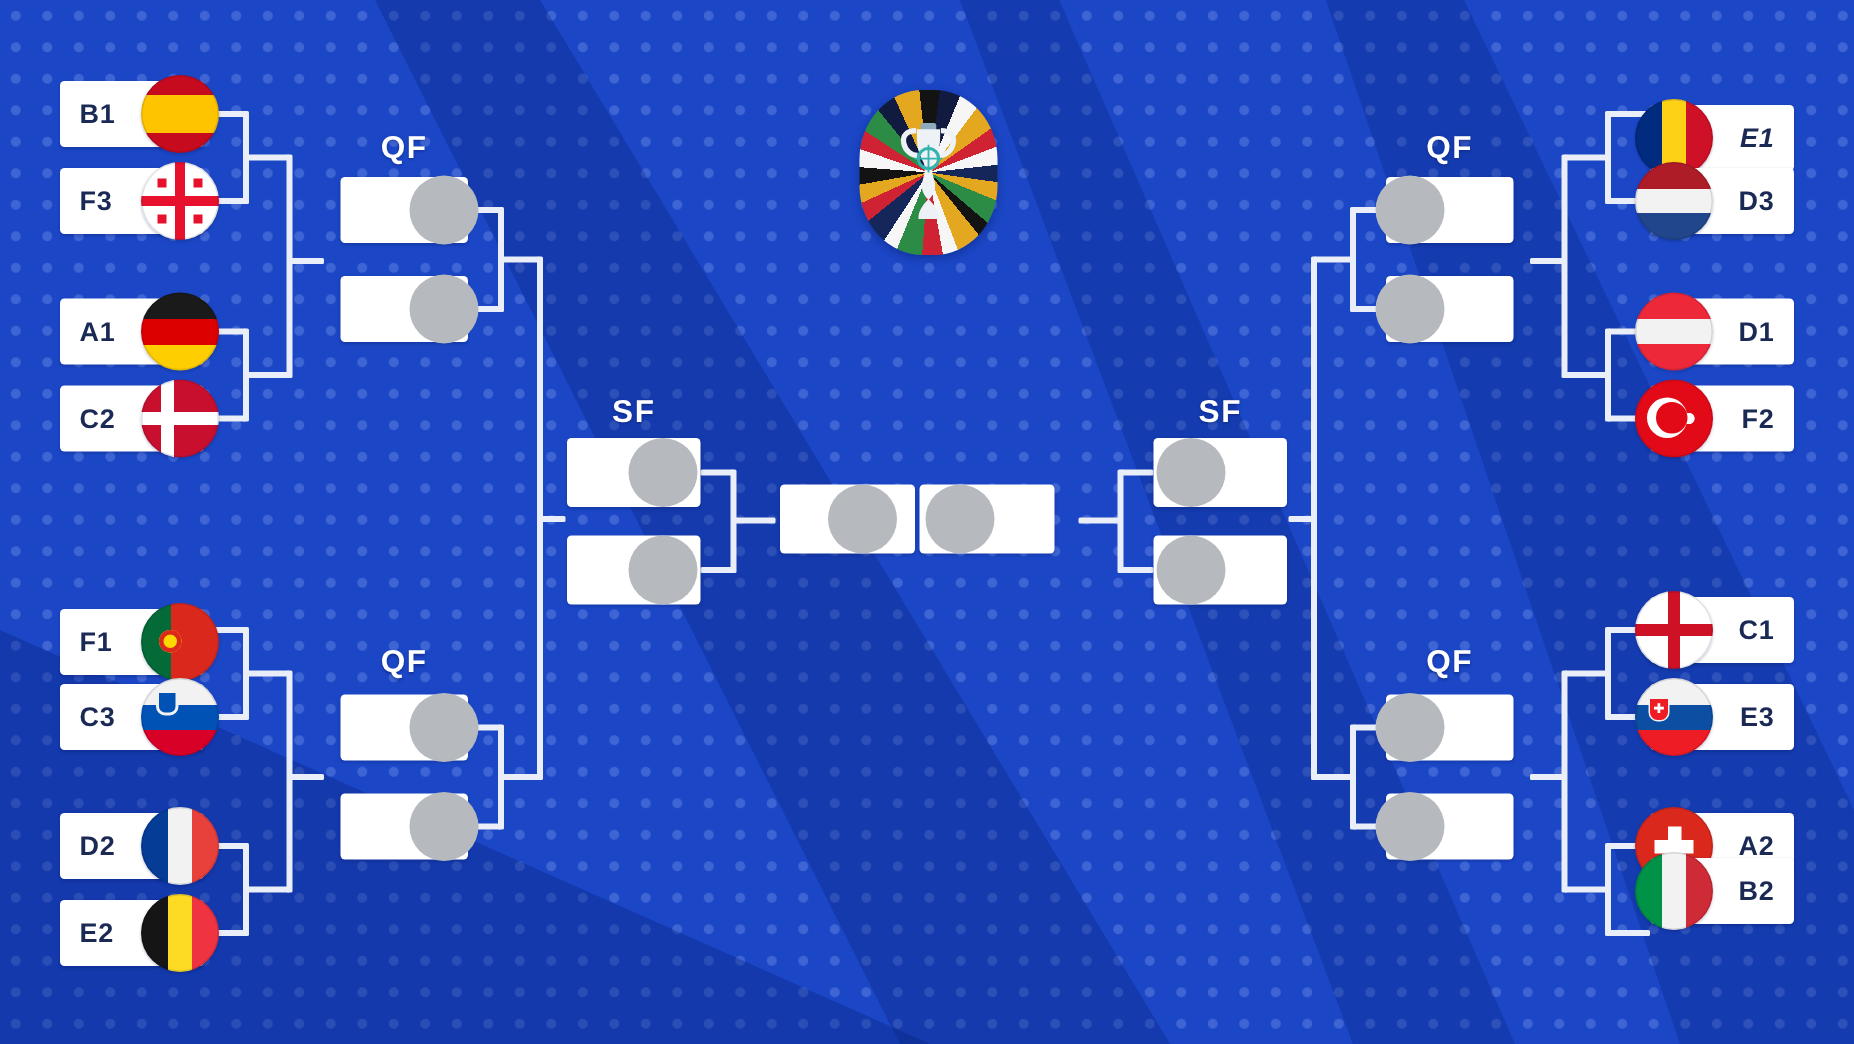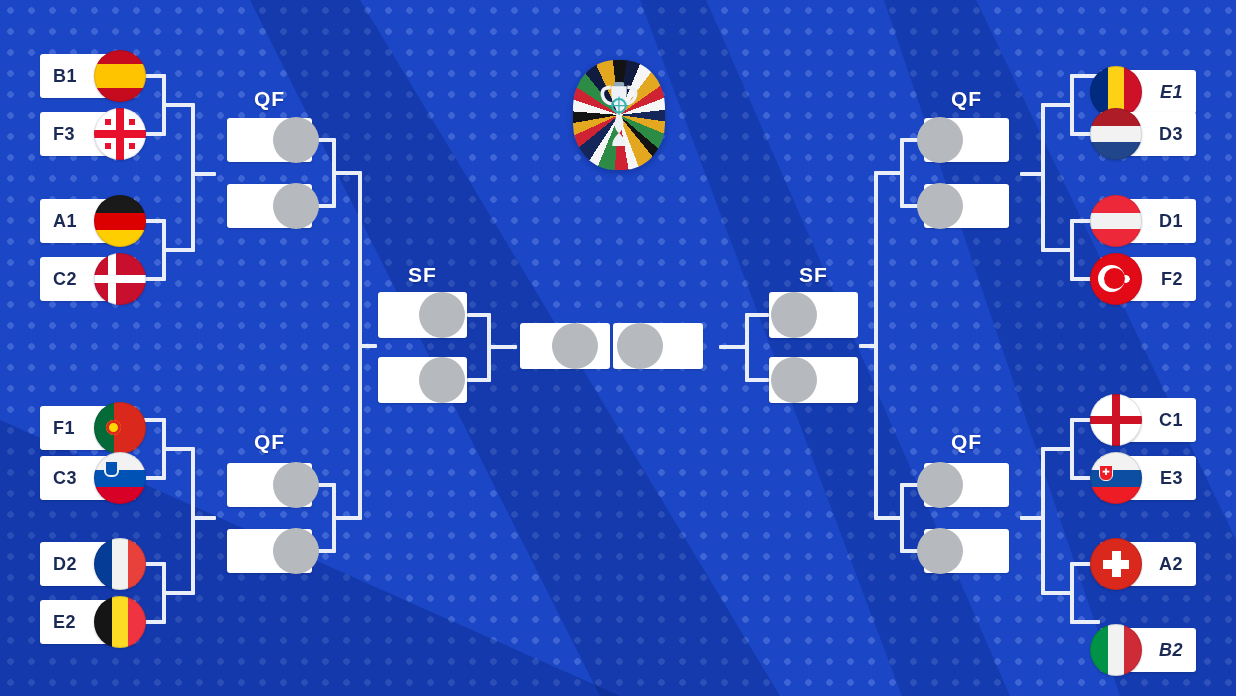"B2" div.team { font-style: italic -> none; top: 628px -> 572px }
